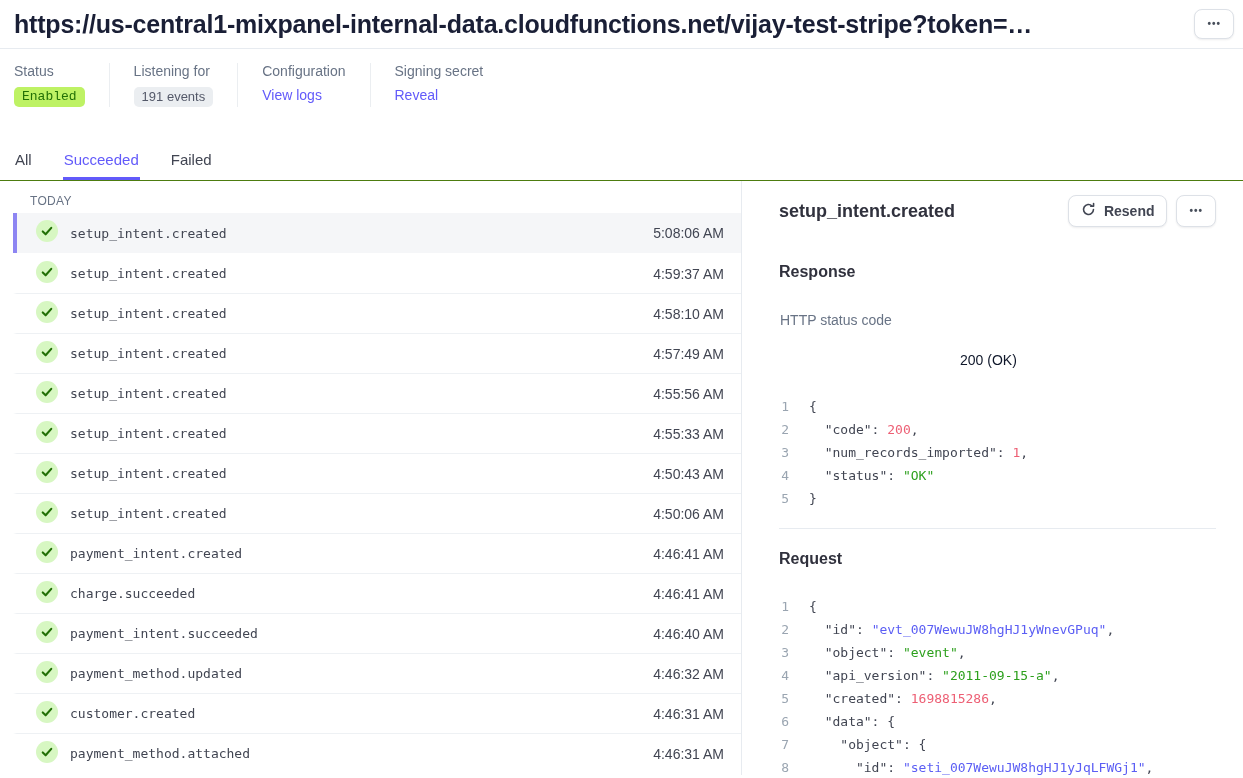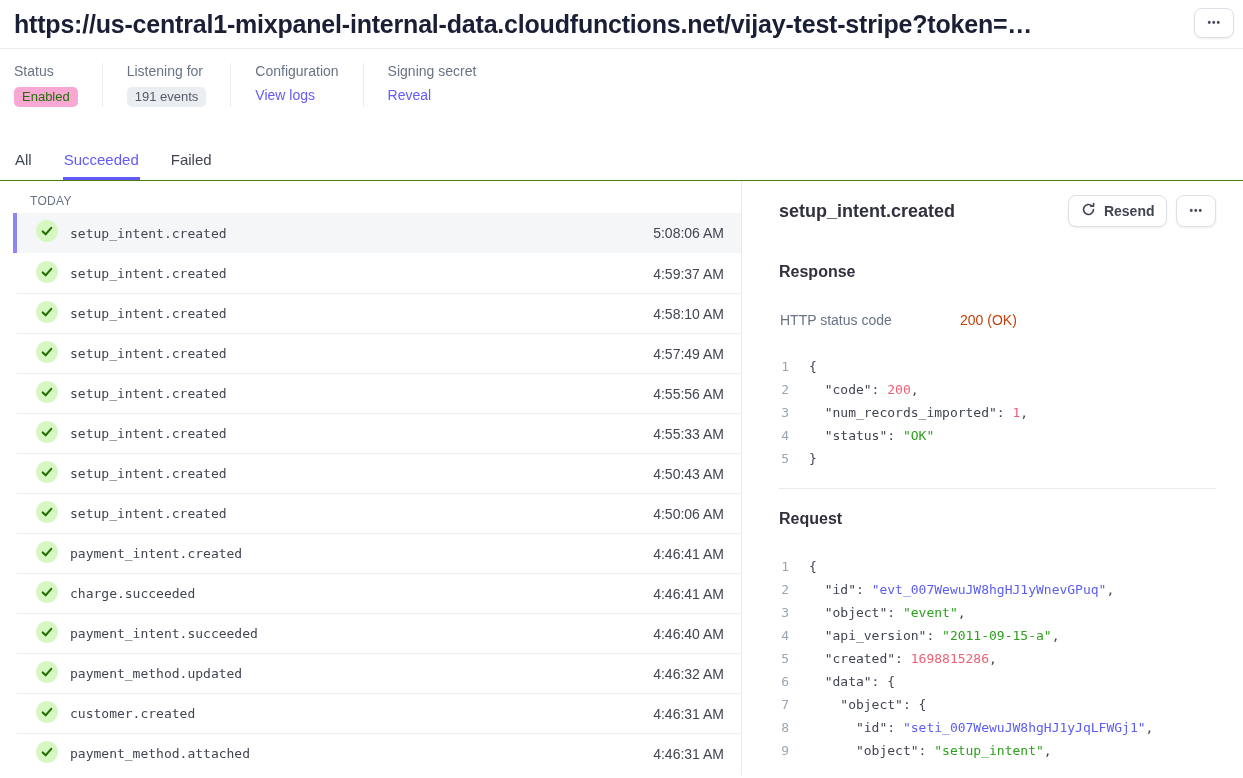"https://us-central1-mixpanel-internal-da" .page-header { align-items: center -> flex-end }
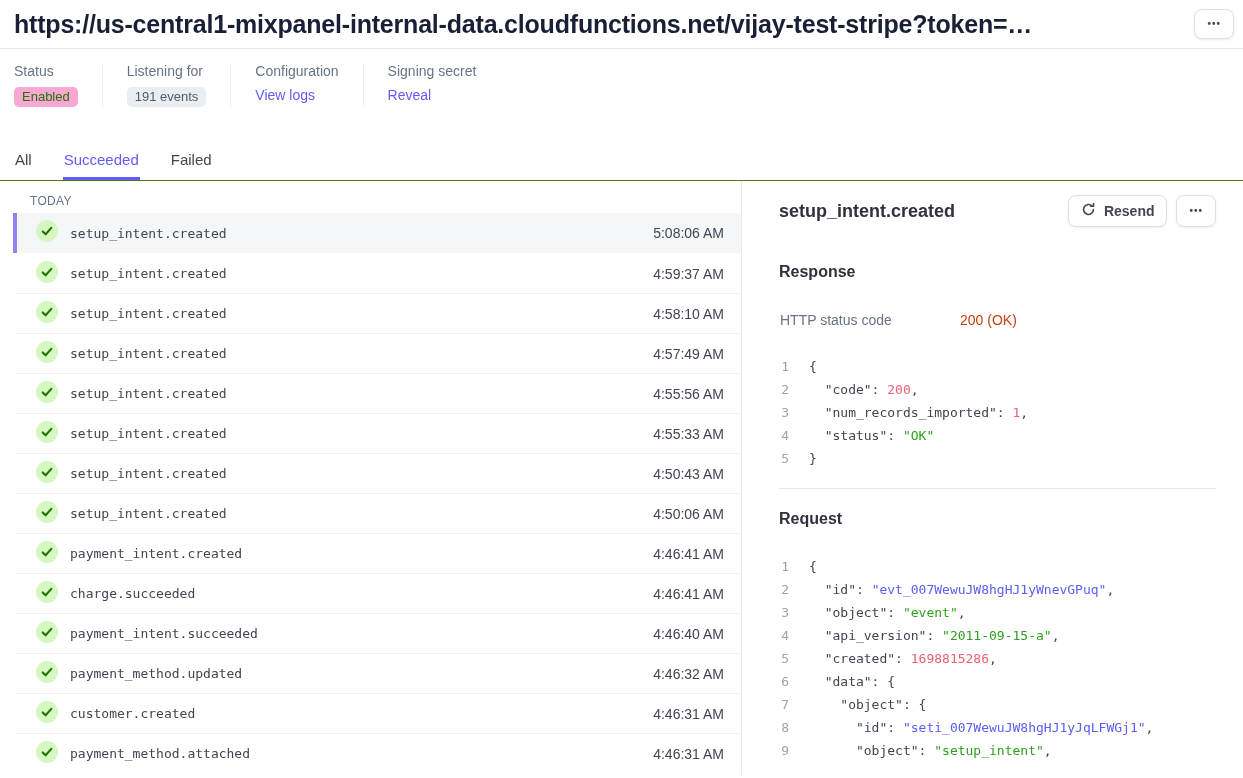"Enabled" .badge-green { background: #f9a8d4 -> #bef264; font-family: none -> Liberation Mono, monospace }
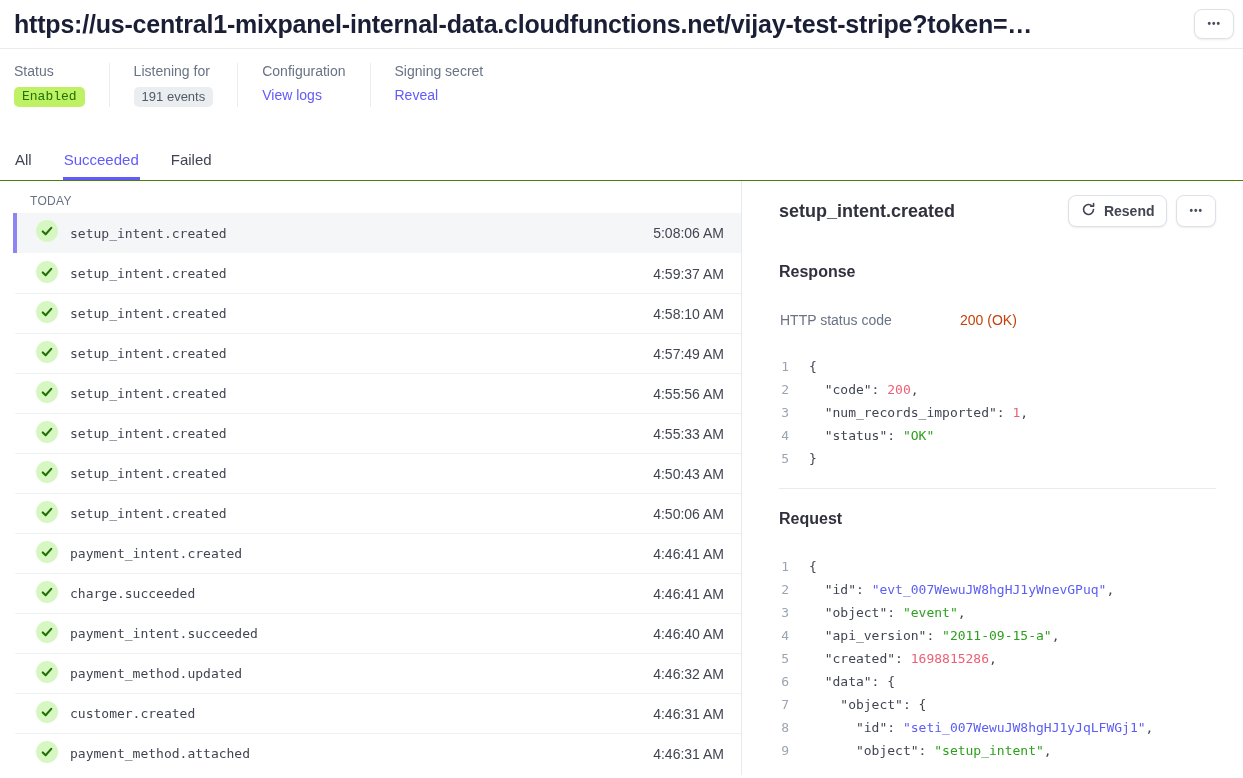"200 (OK)" .kv-value { color: #c2410c -> #0f172a; margin-top: none -> 40px }
